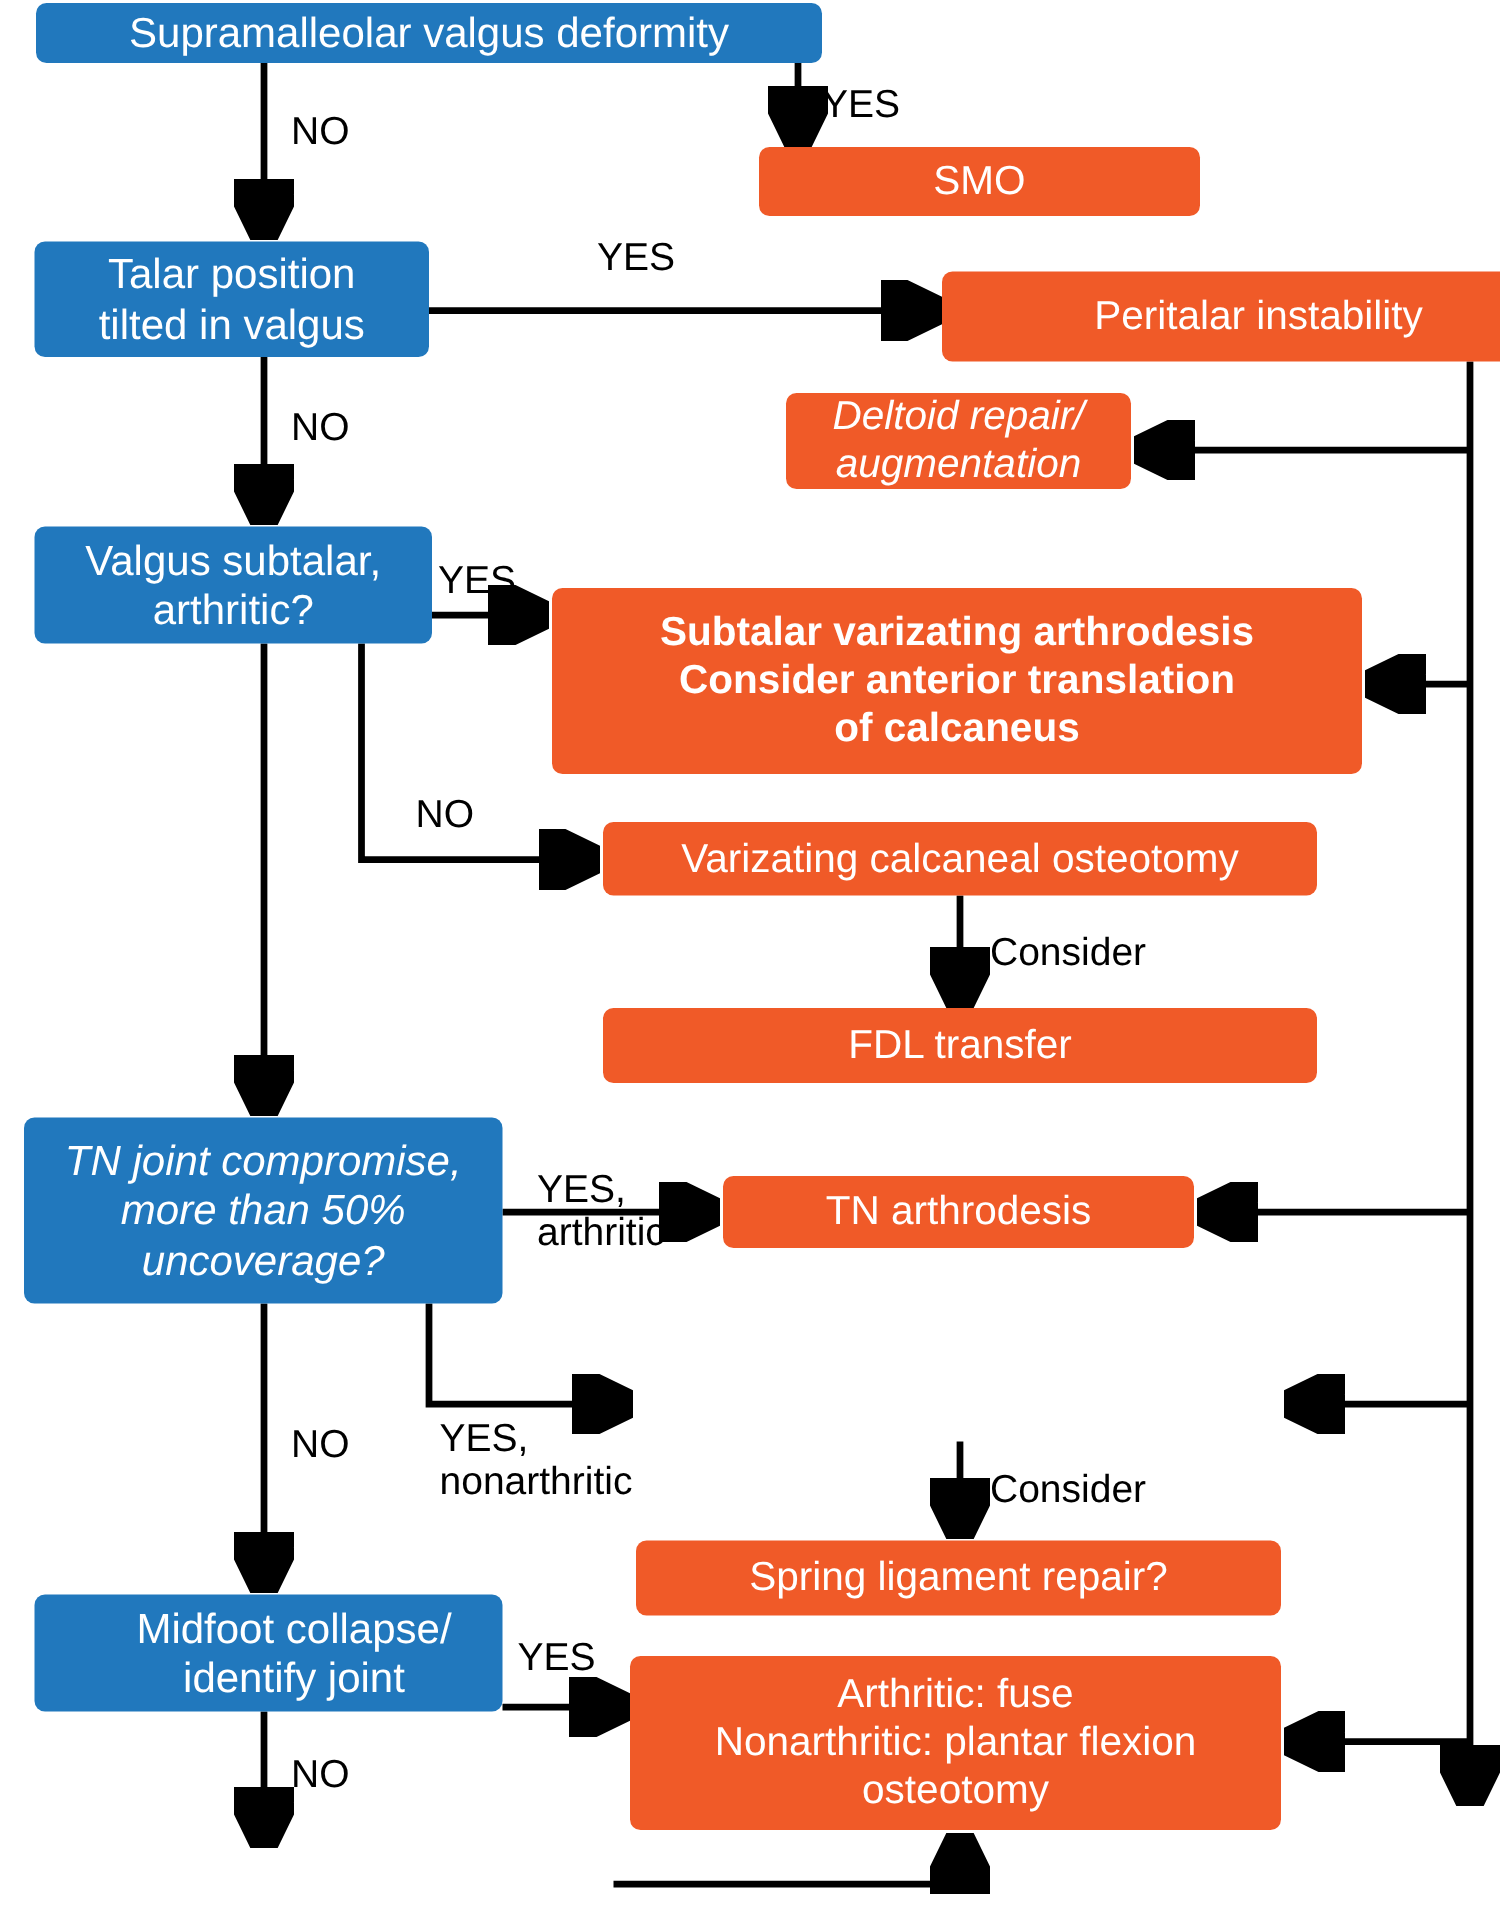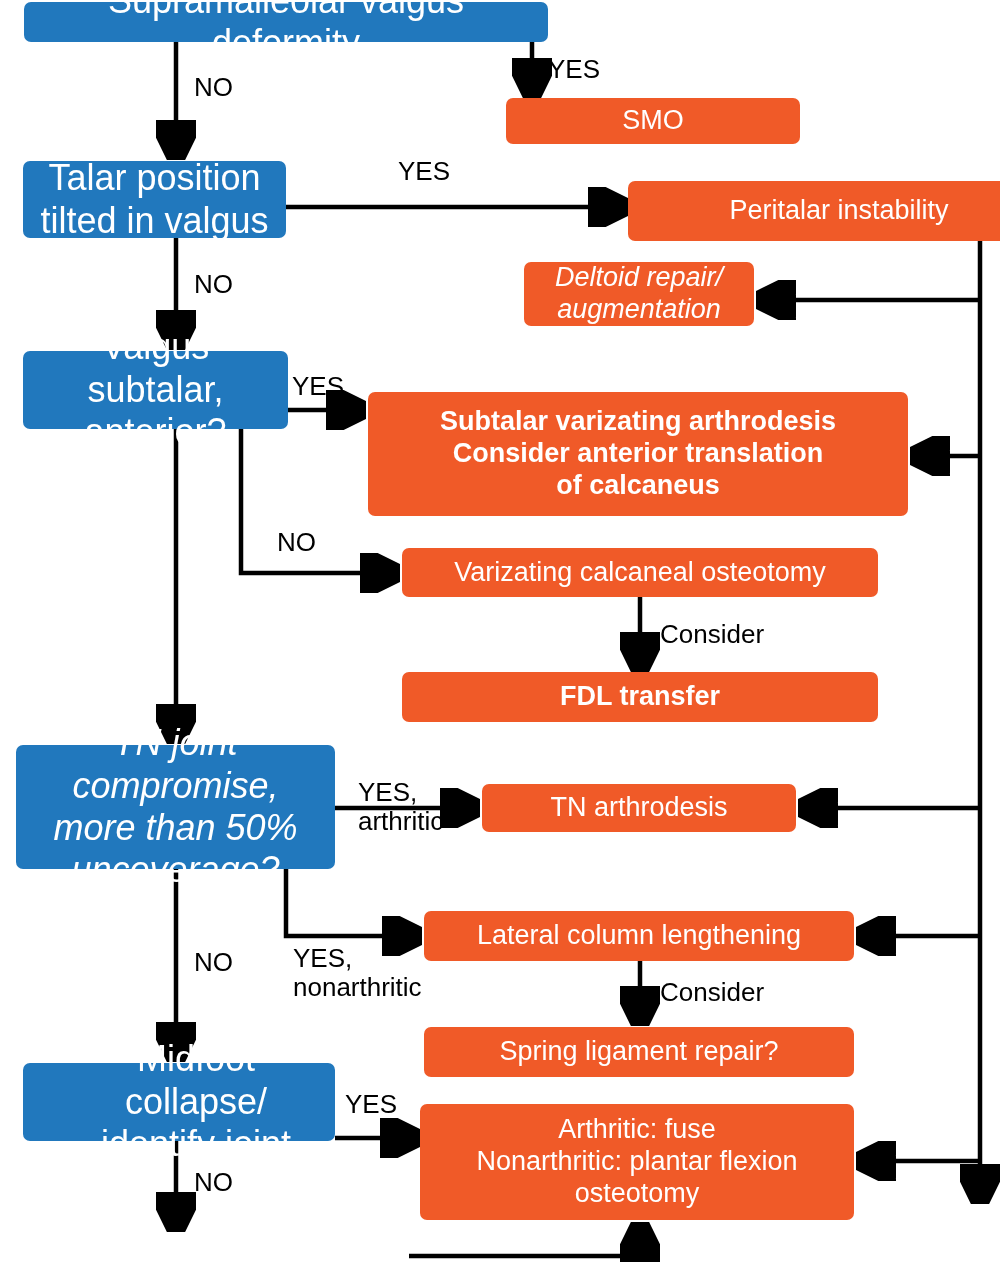"Supramalleolar valgus deformity" .node.decision { font-size: 36px -> 28px }
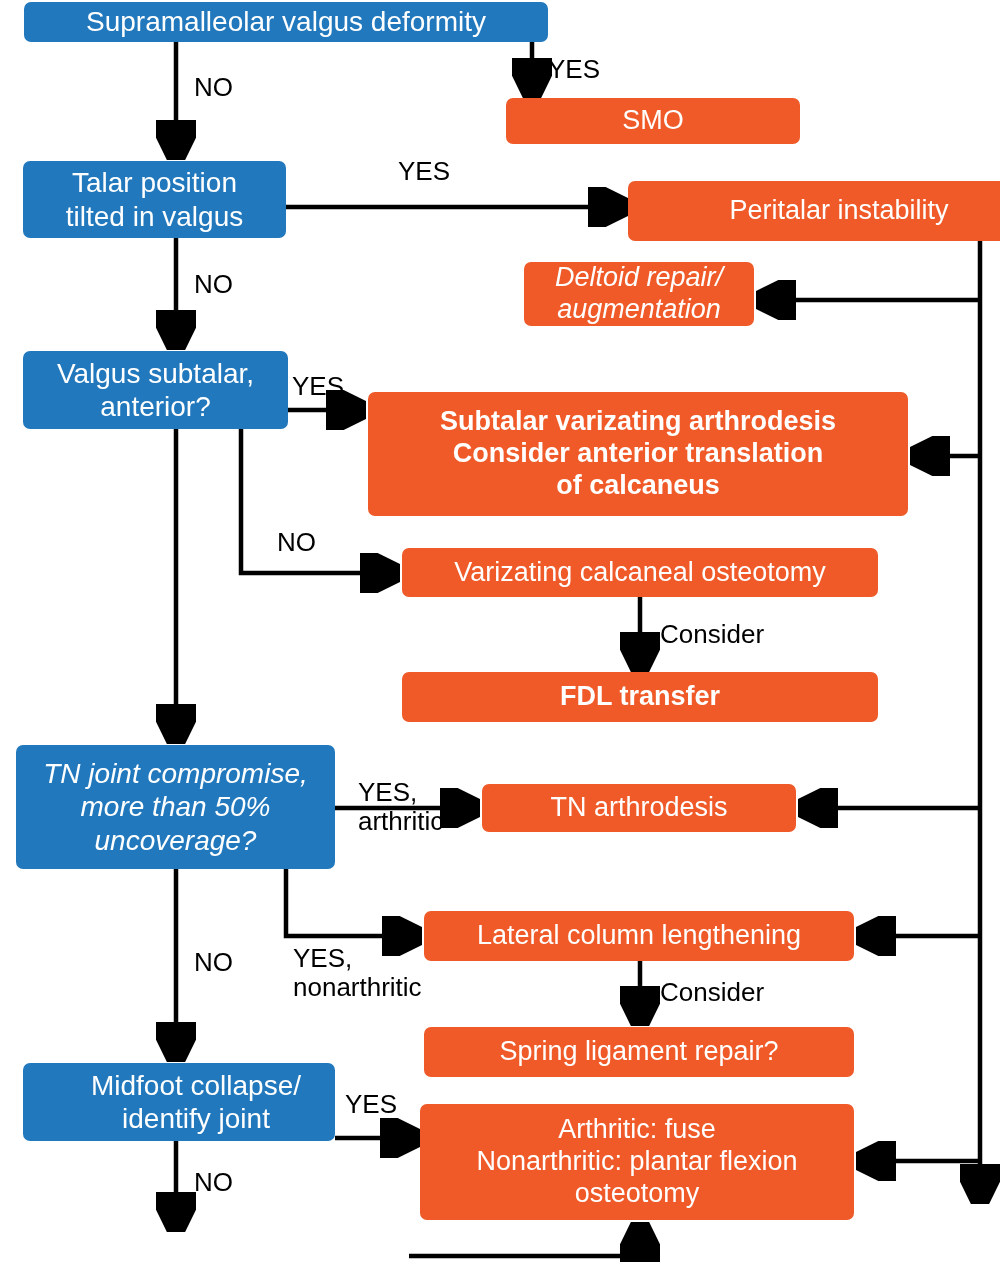"Valgus subtalar," div.node { text: anterior -> arthritic }
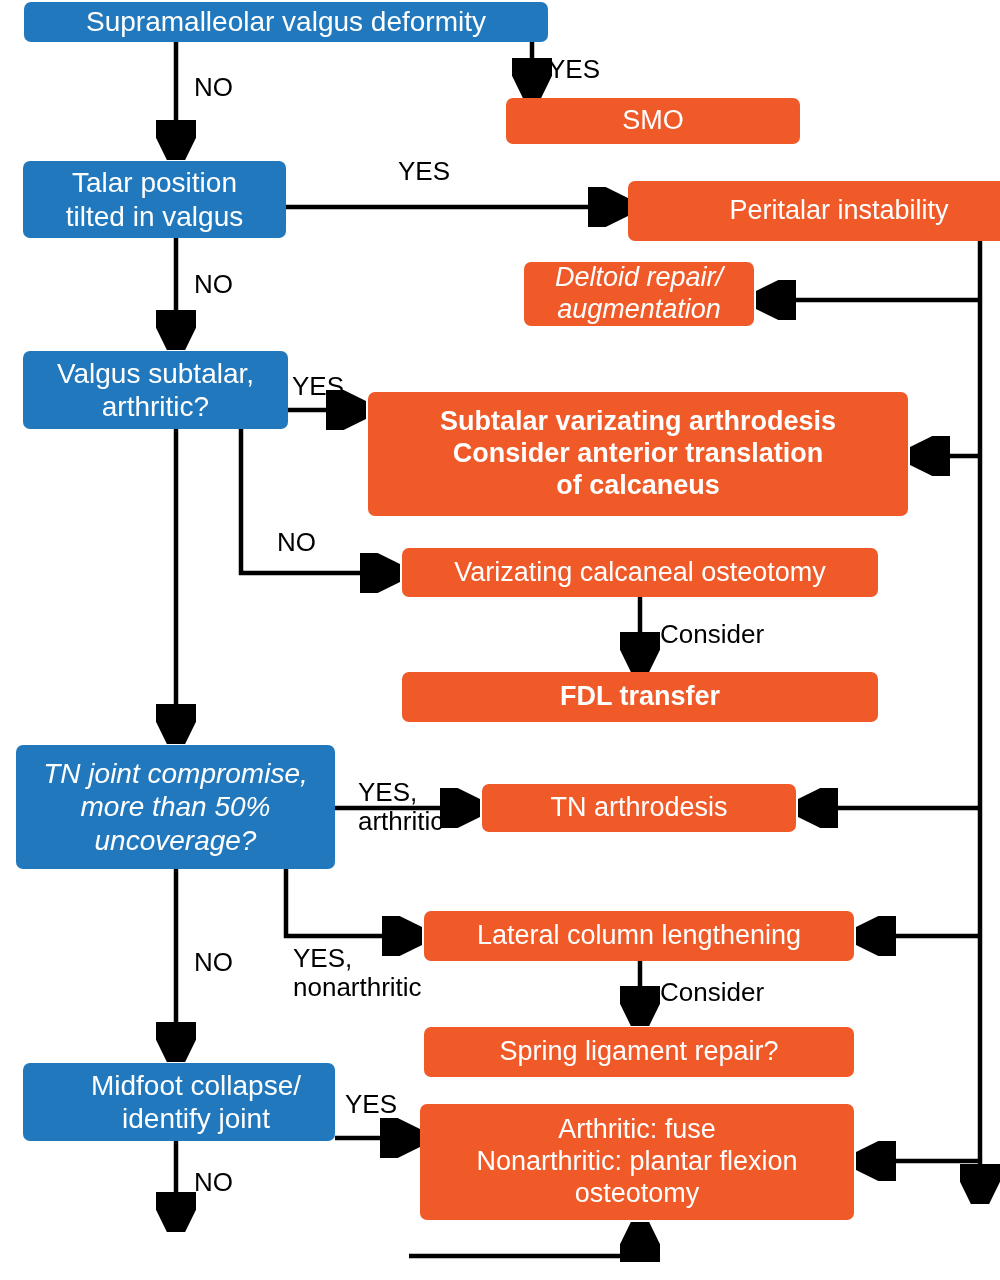"FDL transfer" div.node { font-weight: bold -> none }
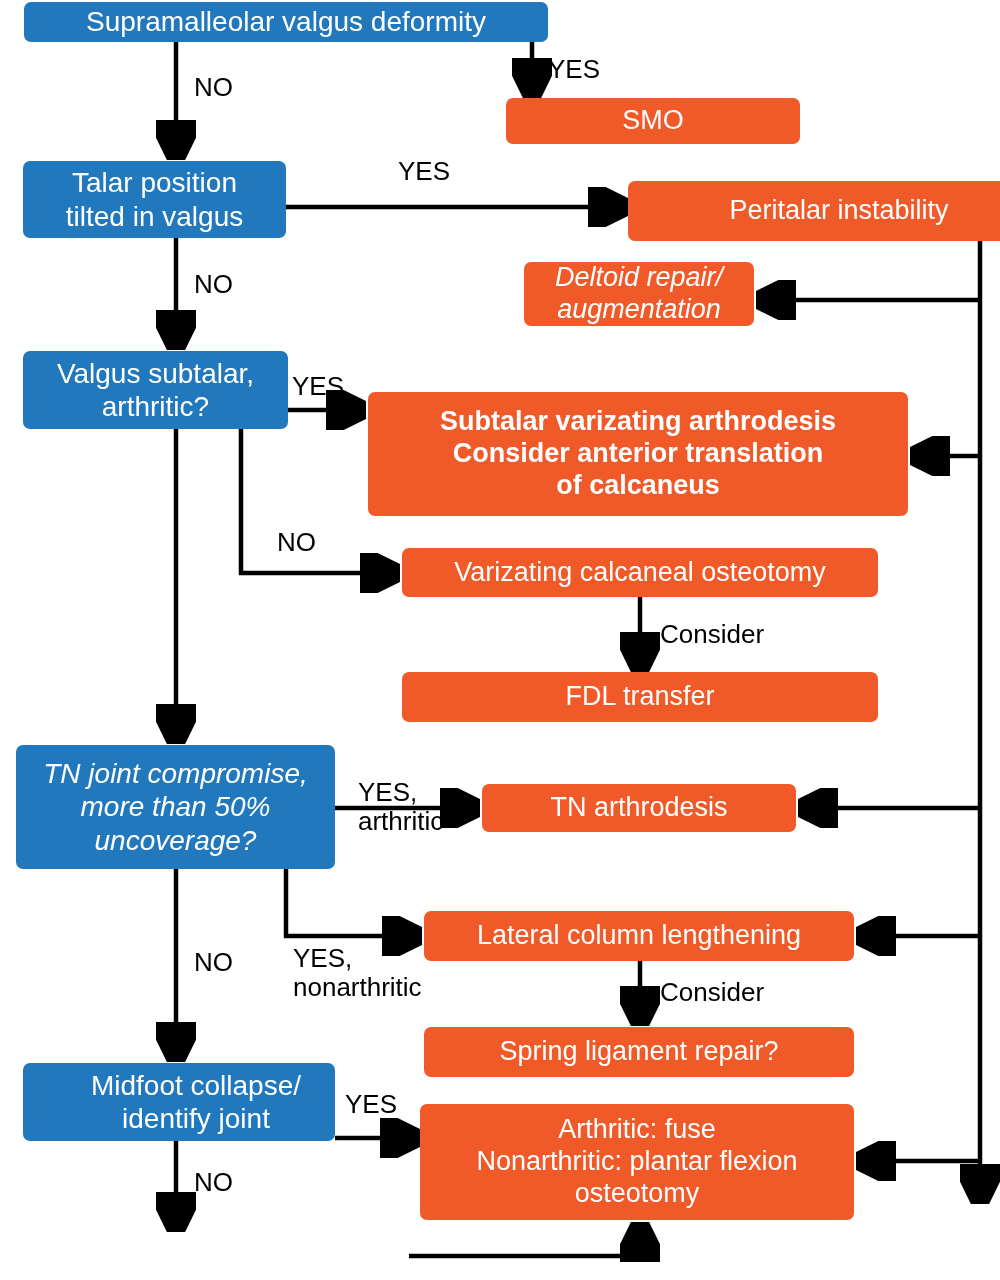"Lateral column lengthening" div.node { html: <div>Lateral column lengthening</div> -> none }
